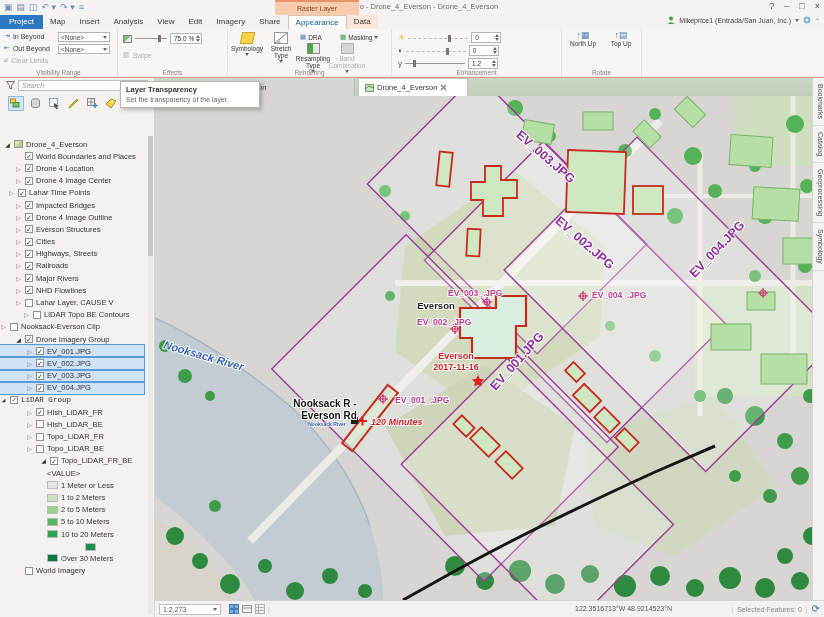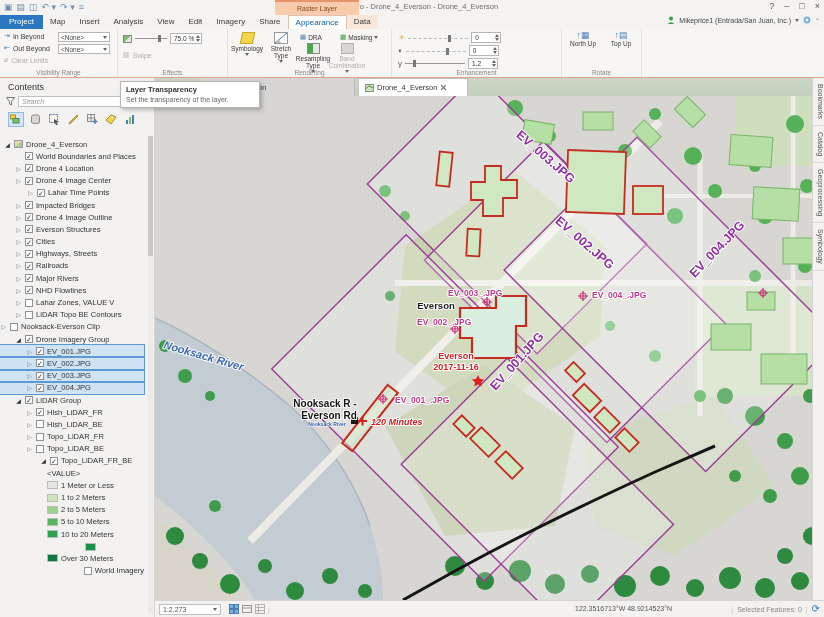"Contents" div { html: <div>Contents</div> -> none }
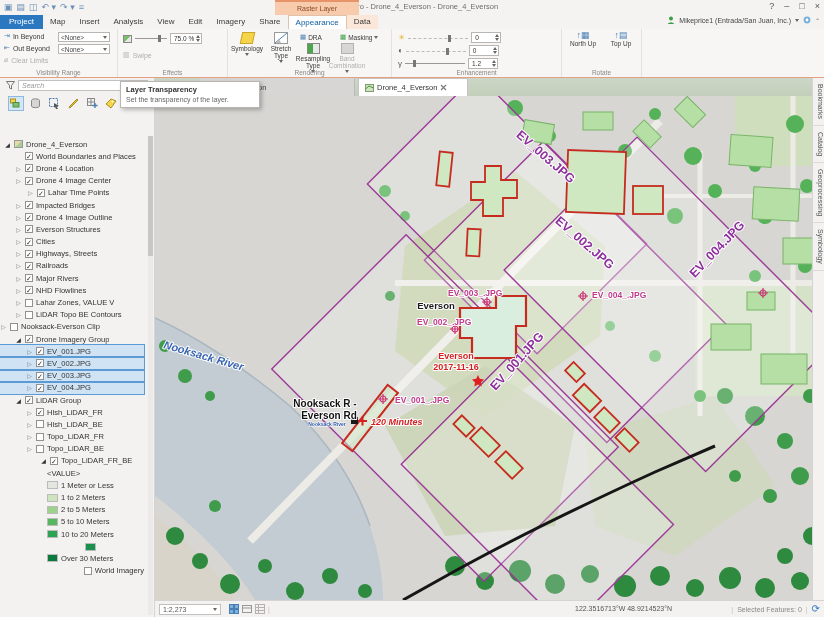"Lahar Time Points" div.tree-row { padding-left: 27px -> 8px }
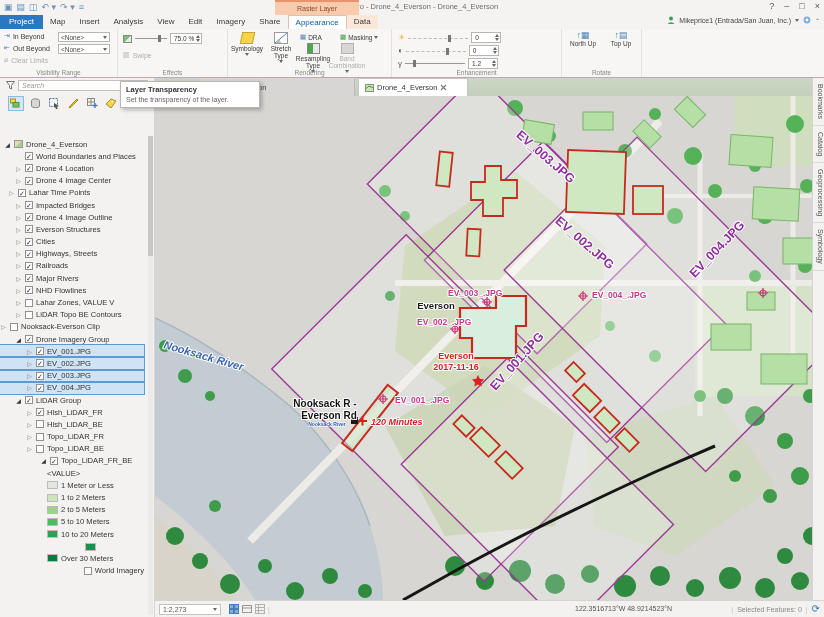"Lahar Zones, VALUE V" span.tree-label { text: Zones, VALUE -> Layer, CAUSE }
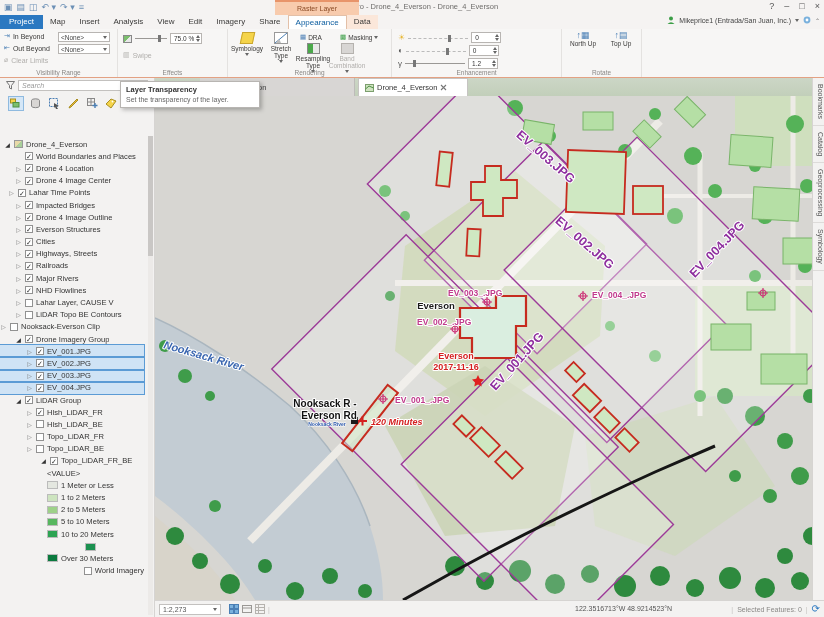"LiDAR Topo BE Contours" div.tree-row { padding-left: 15px -> 23px }
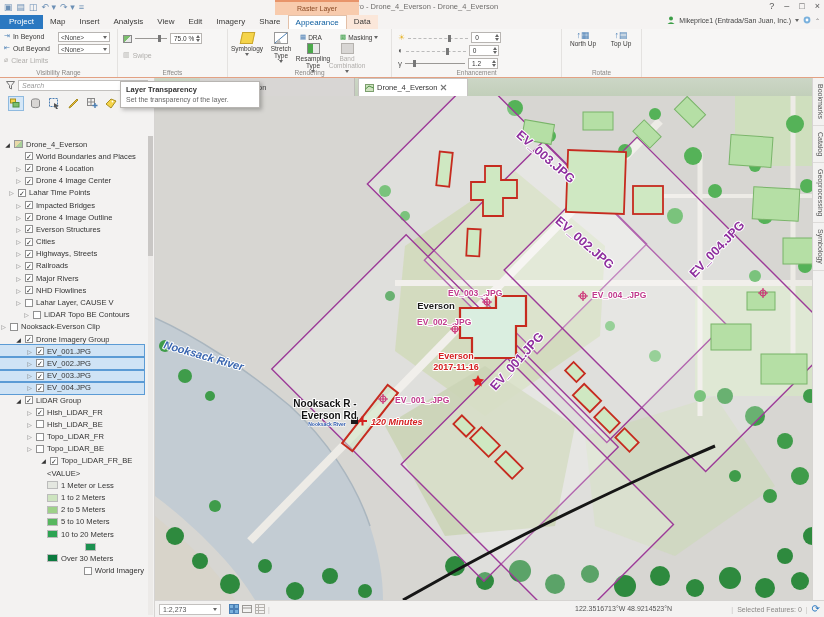"LiDAR Group" div.tree-row { font-family: none -> Liberation Mono, monospace; padding-left: 15px -> none }
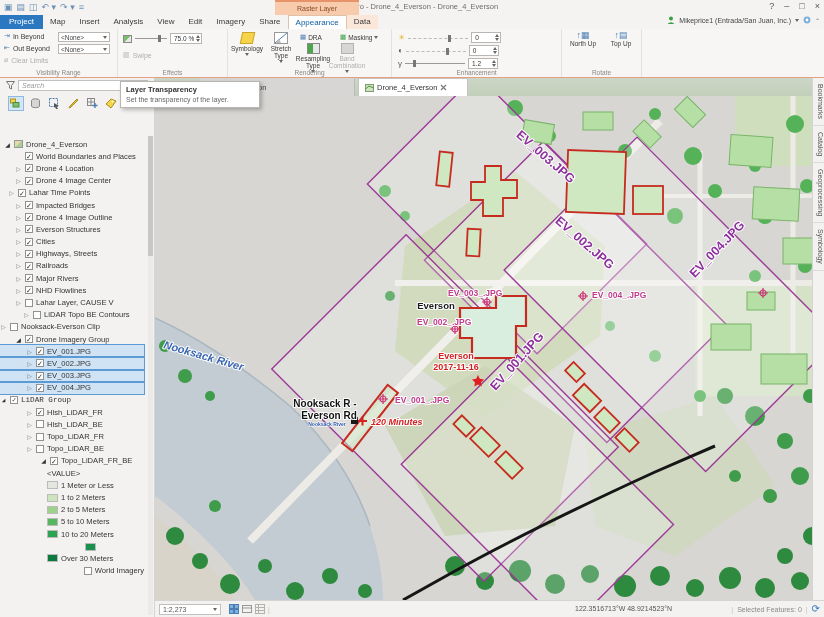"World Imagery" div.tree-row { justify-content: flex-end -> none }
